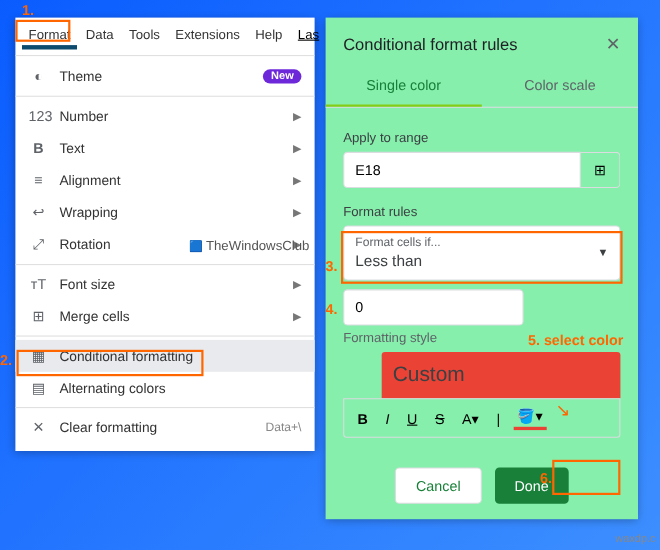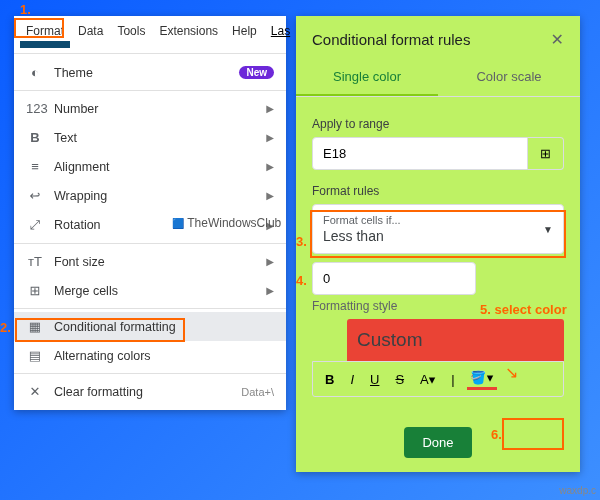"Format" .menubar .sel { border-bottom: 7px solid #0c4a6e -> 4px solid #0c4a6e }
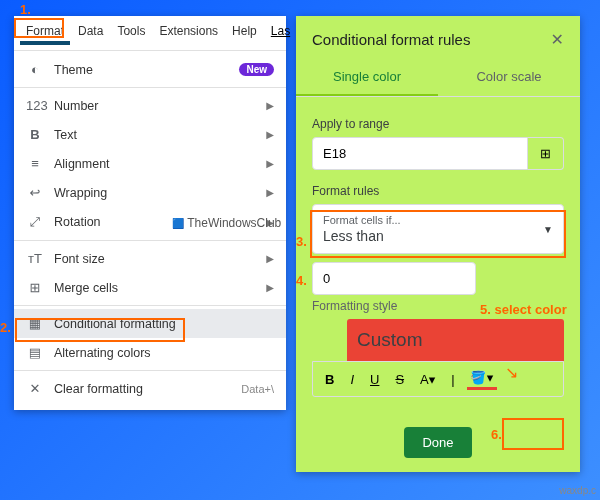"Conditional format rules" .sidebar { background: #bef264 -> #86efac }
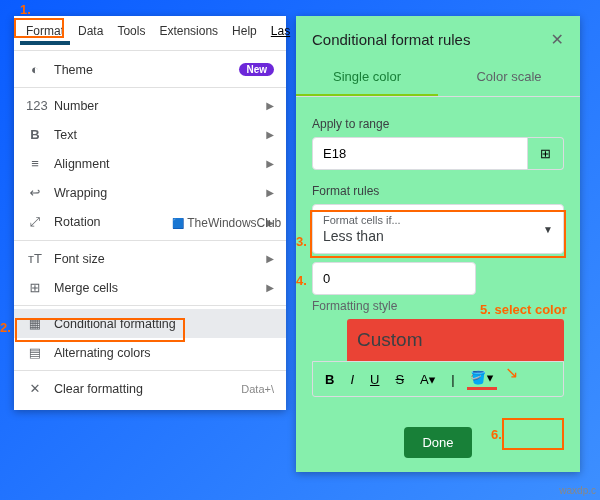"Cancel" button.btn { html: none -> <button>Cancel</button> }
